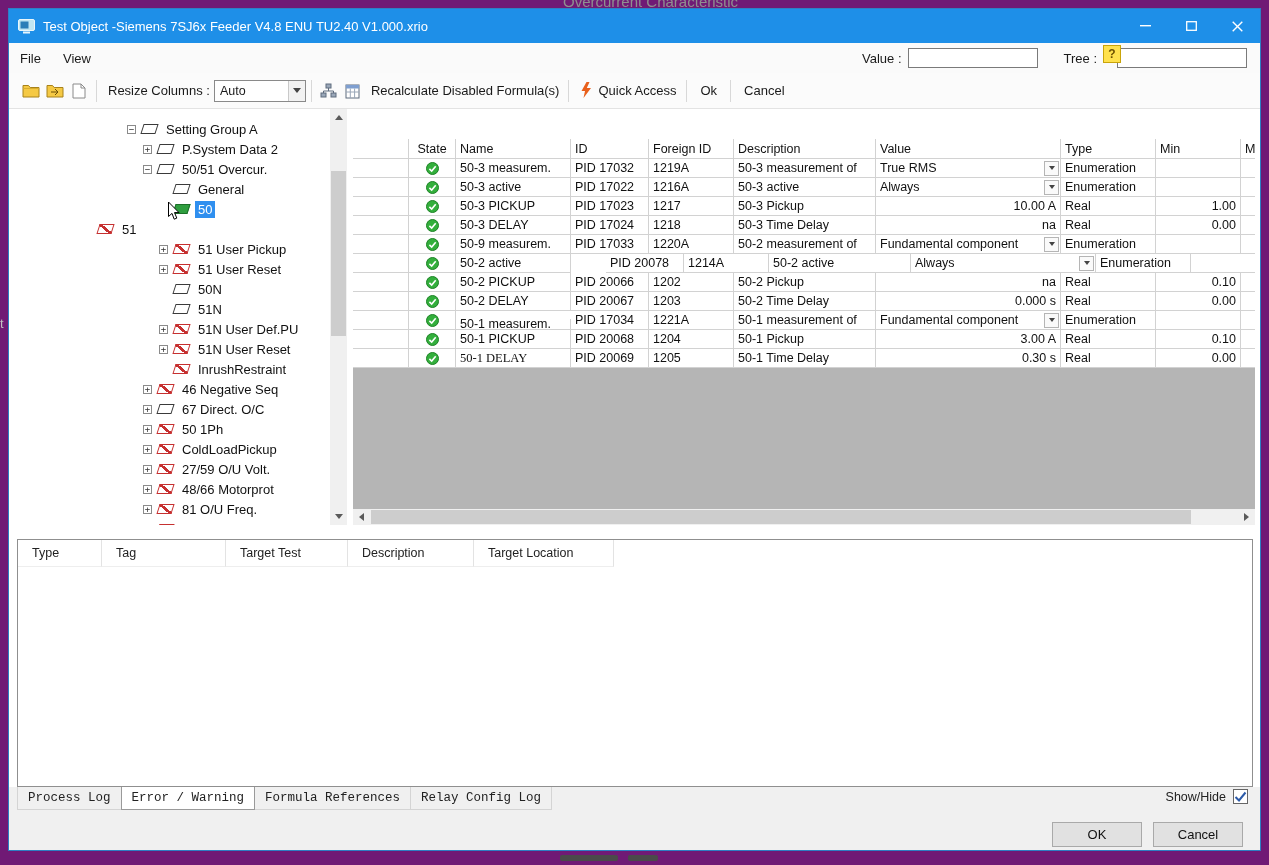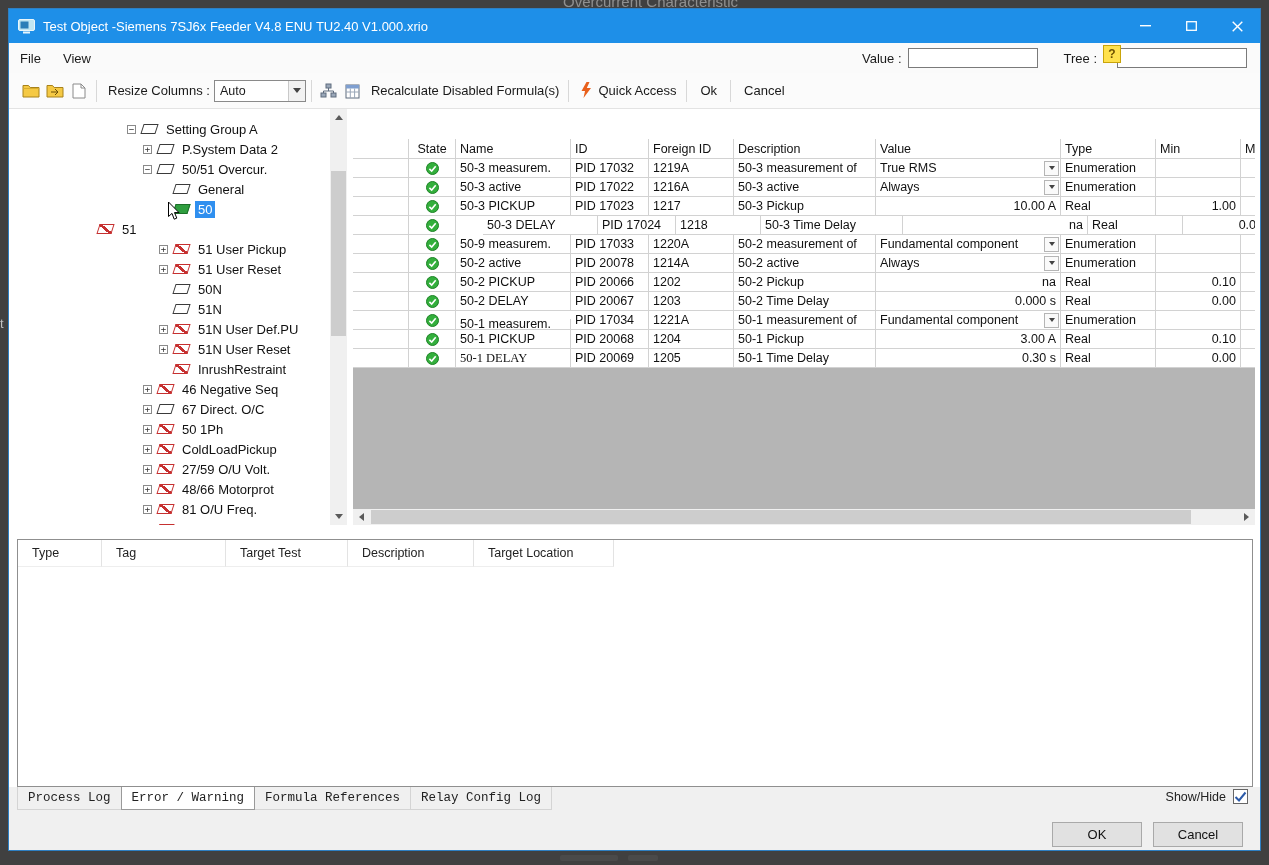"Overcurrent Characteristic" .screen { background: #404040 -> #701a75 }
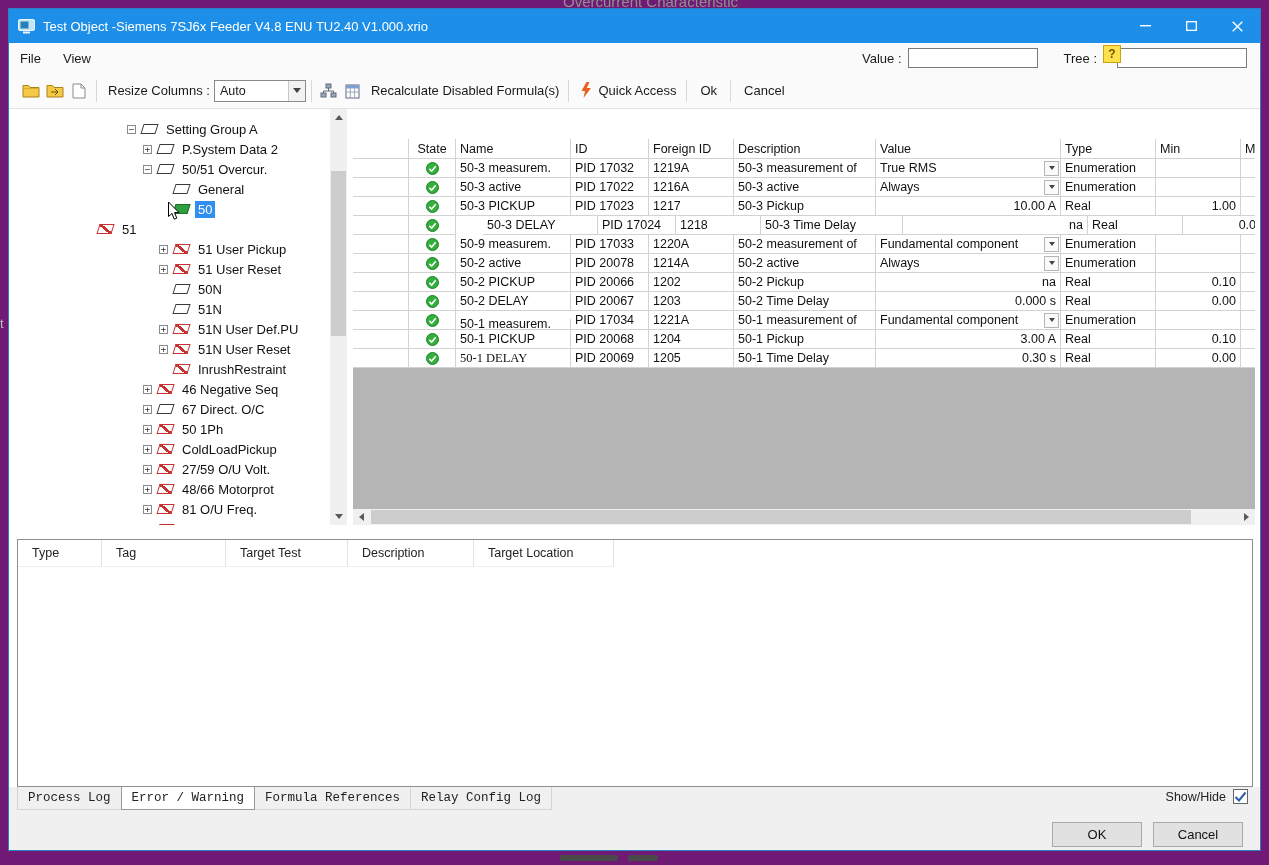"50-3 DELAY" div.gcell { margin-left: 27px -> none }
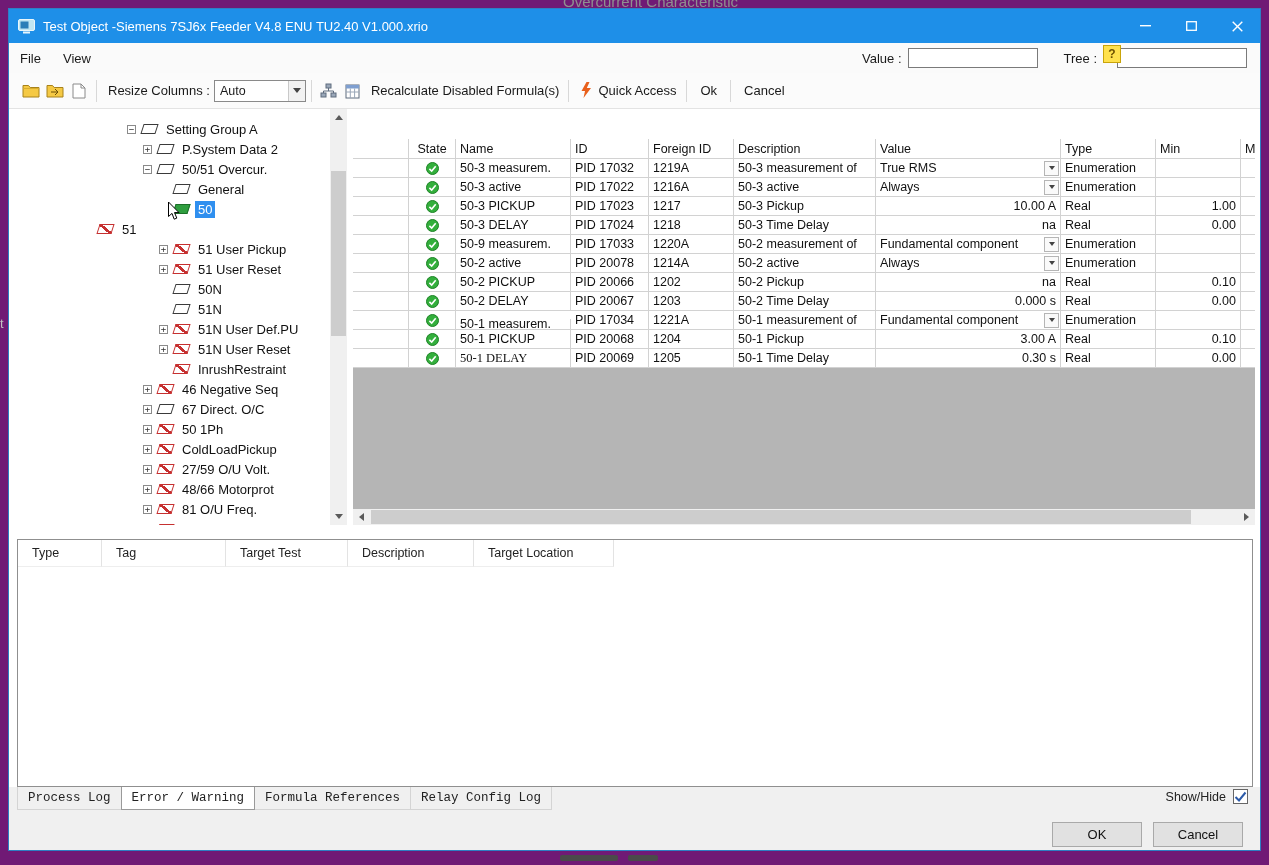"PID 20078" div.gcell { margin-left: none -> 35px }
